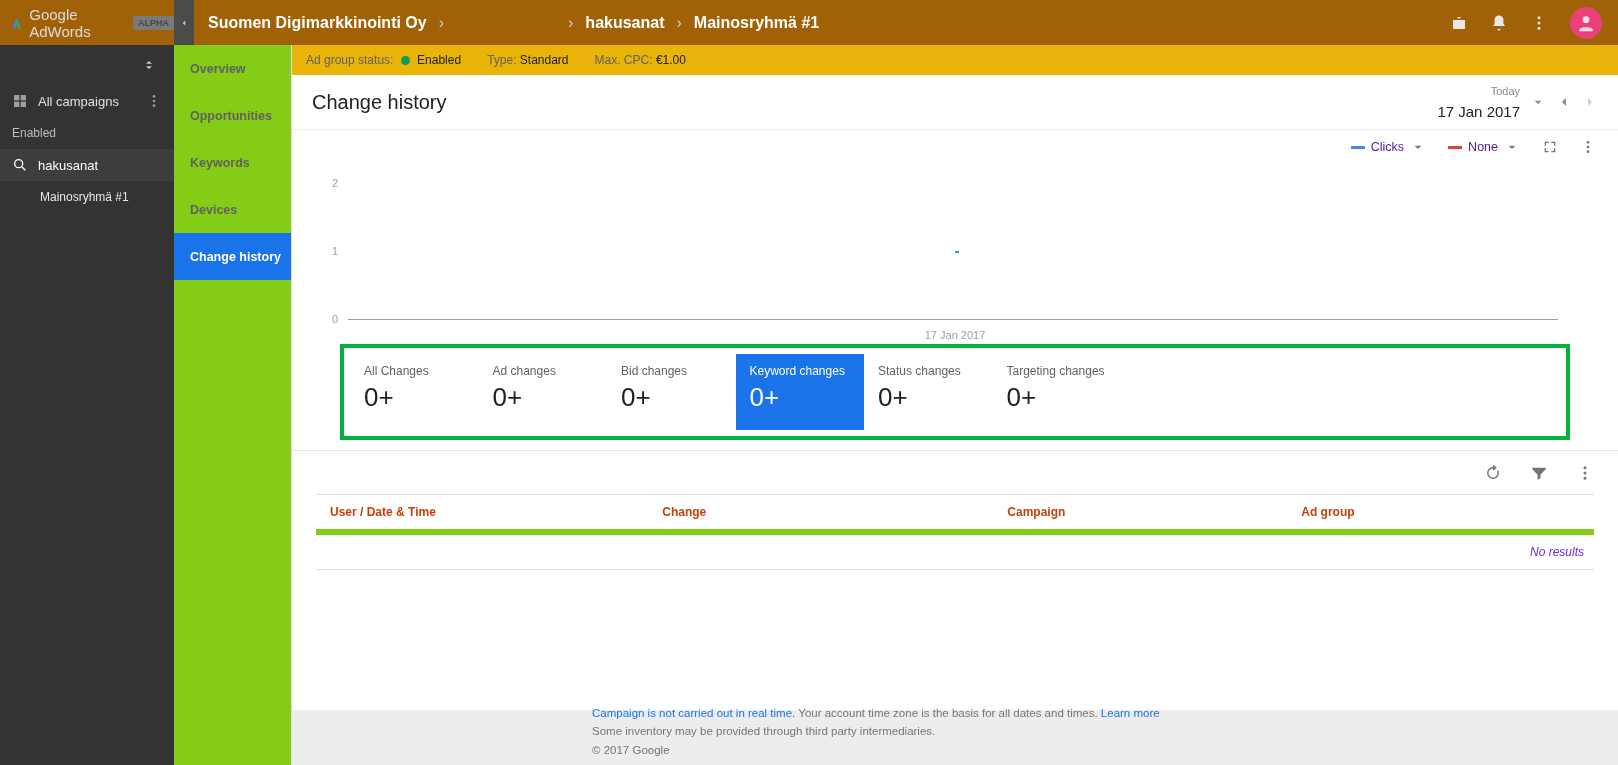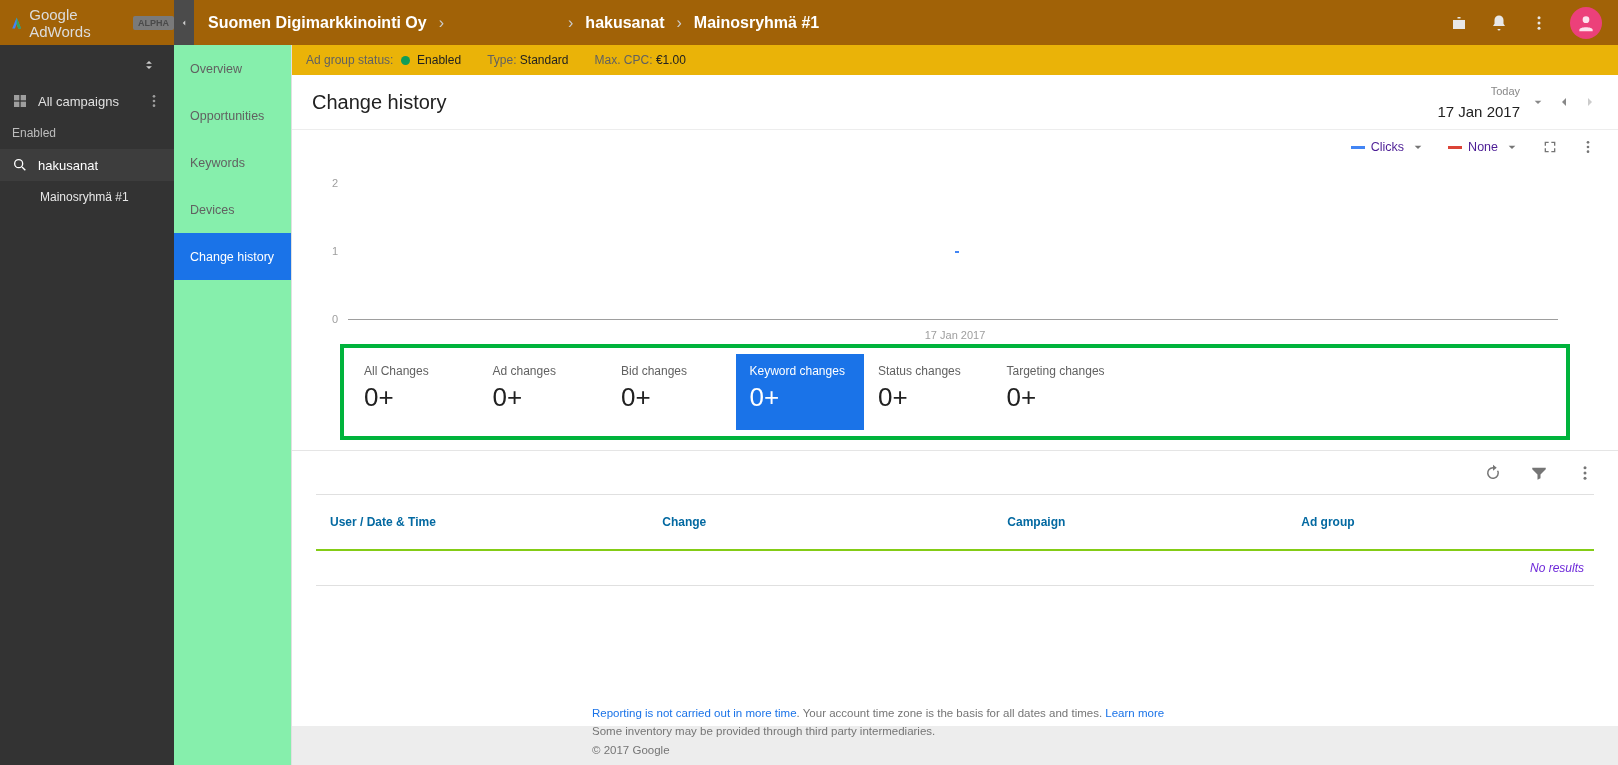"Overview" .sidebar-nav { background: #86efac -> #84cc16; font-weight: none -> bold }
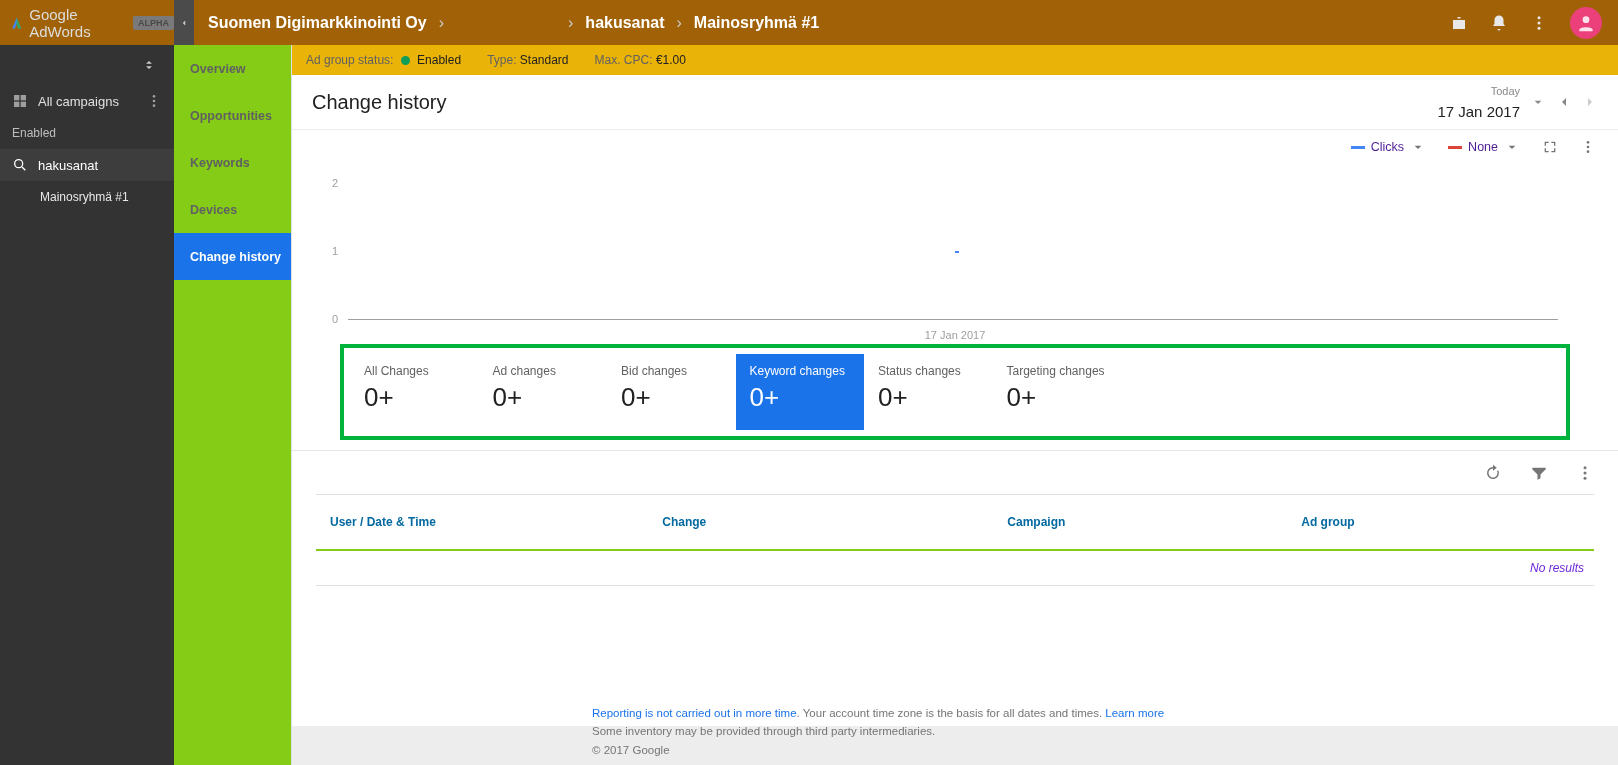"User / Date & Time" .table th { border-bottom: 2px solid #84cc16 -> 6px solid #84cc16; color: #0369a1 -> #c2410c; padding: 20px 14px -> 10px 14px }
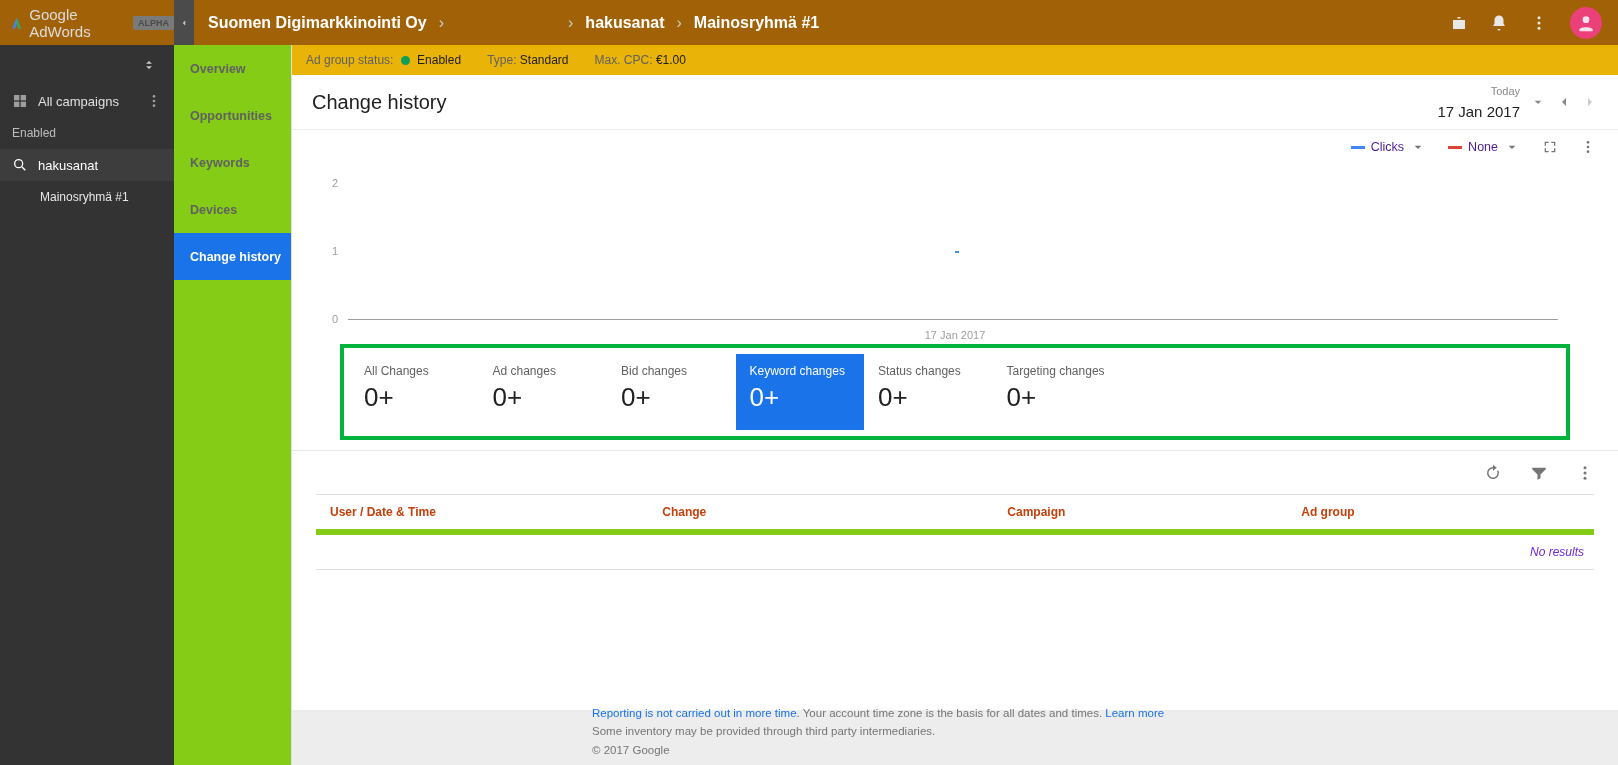"Reporting is not carried out" a { text: Reporting is not carried out in more -> Campaign is not carried out in real }
